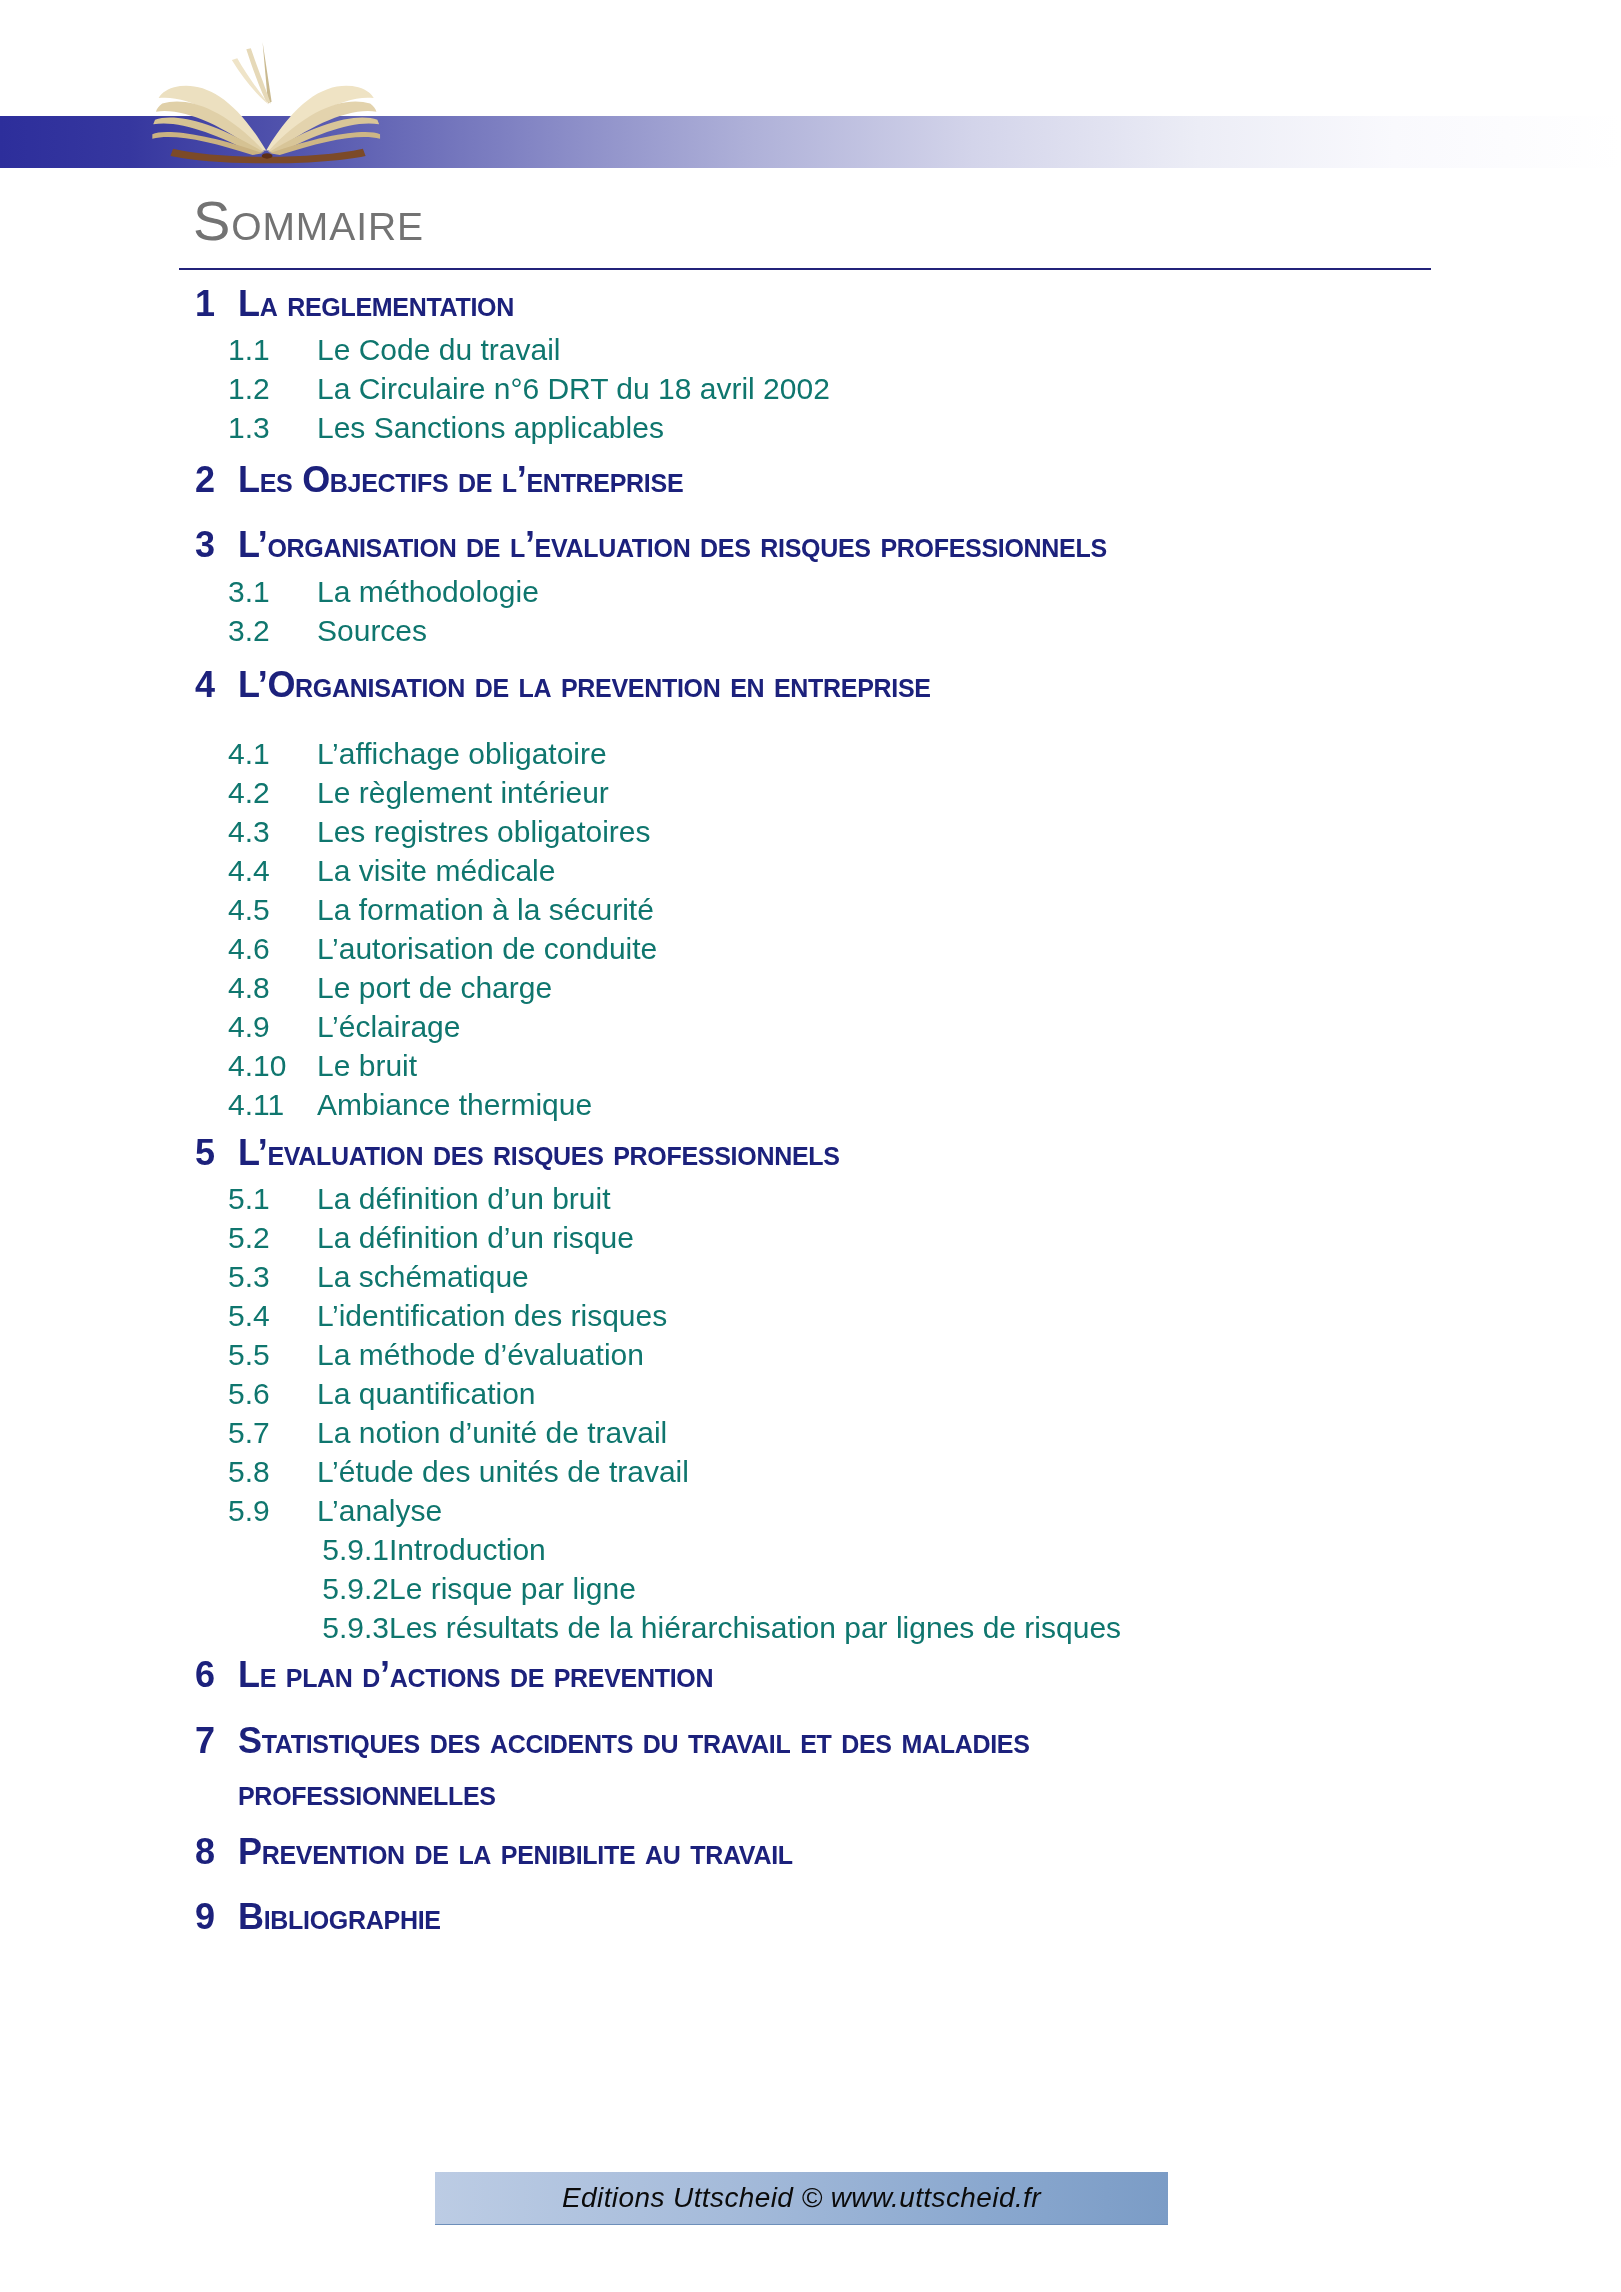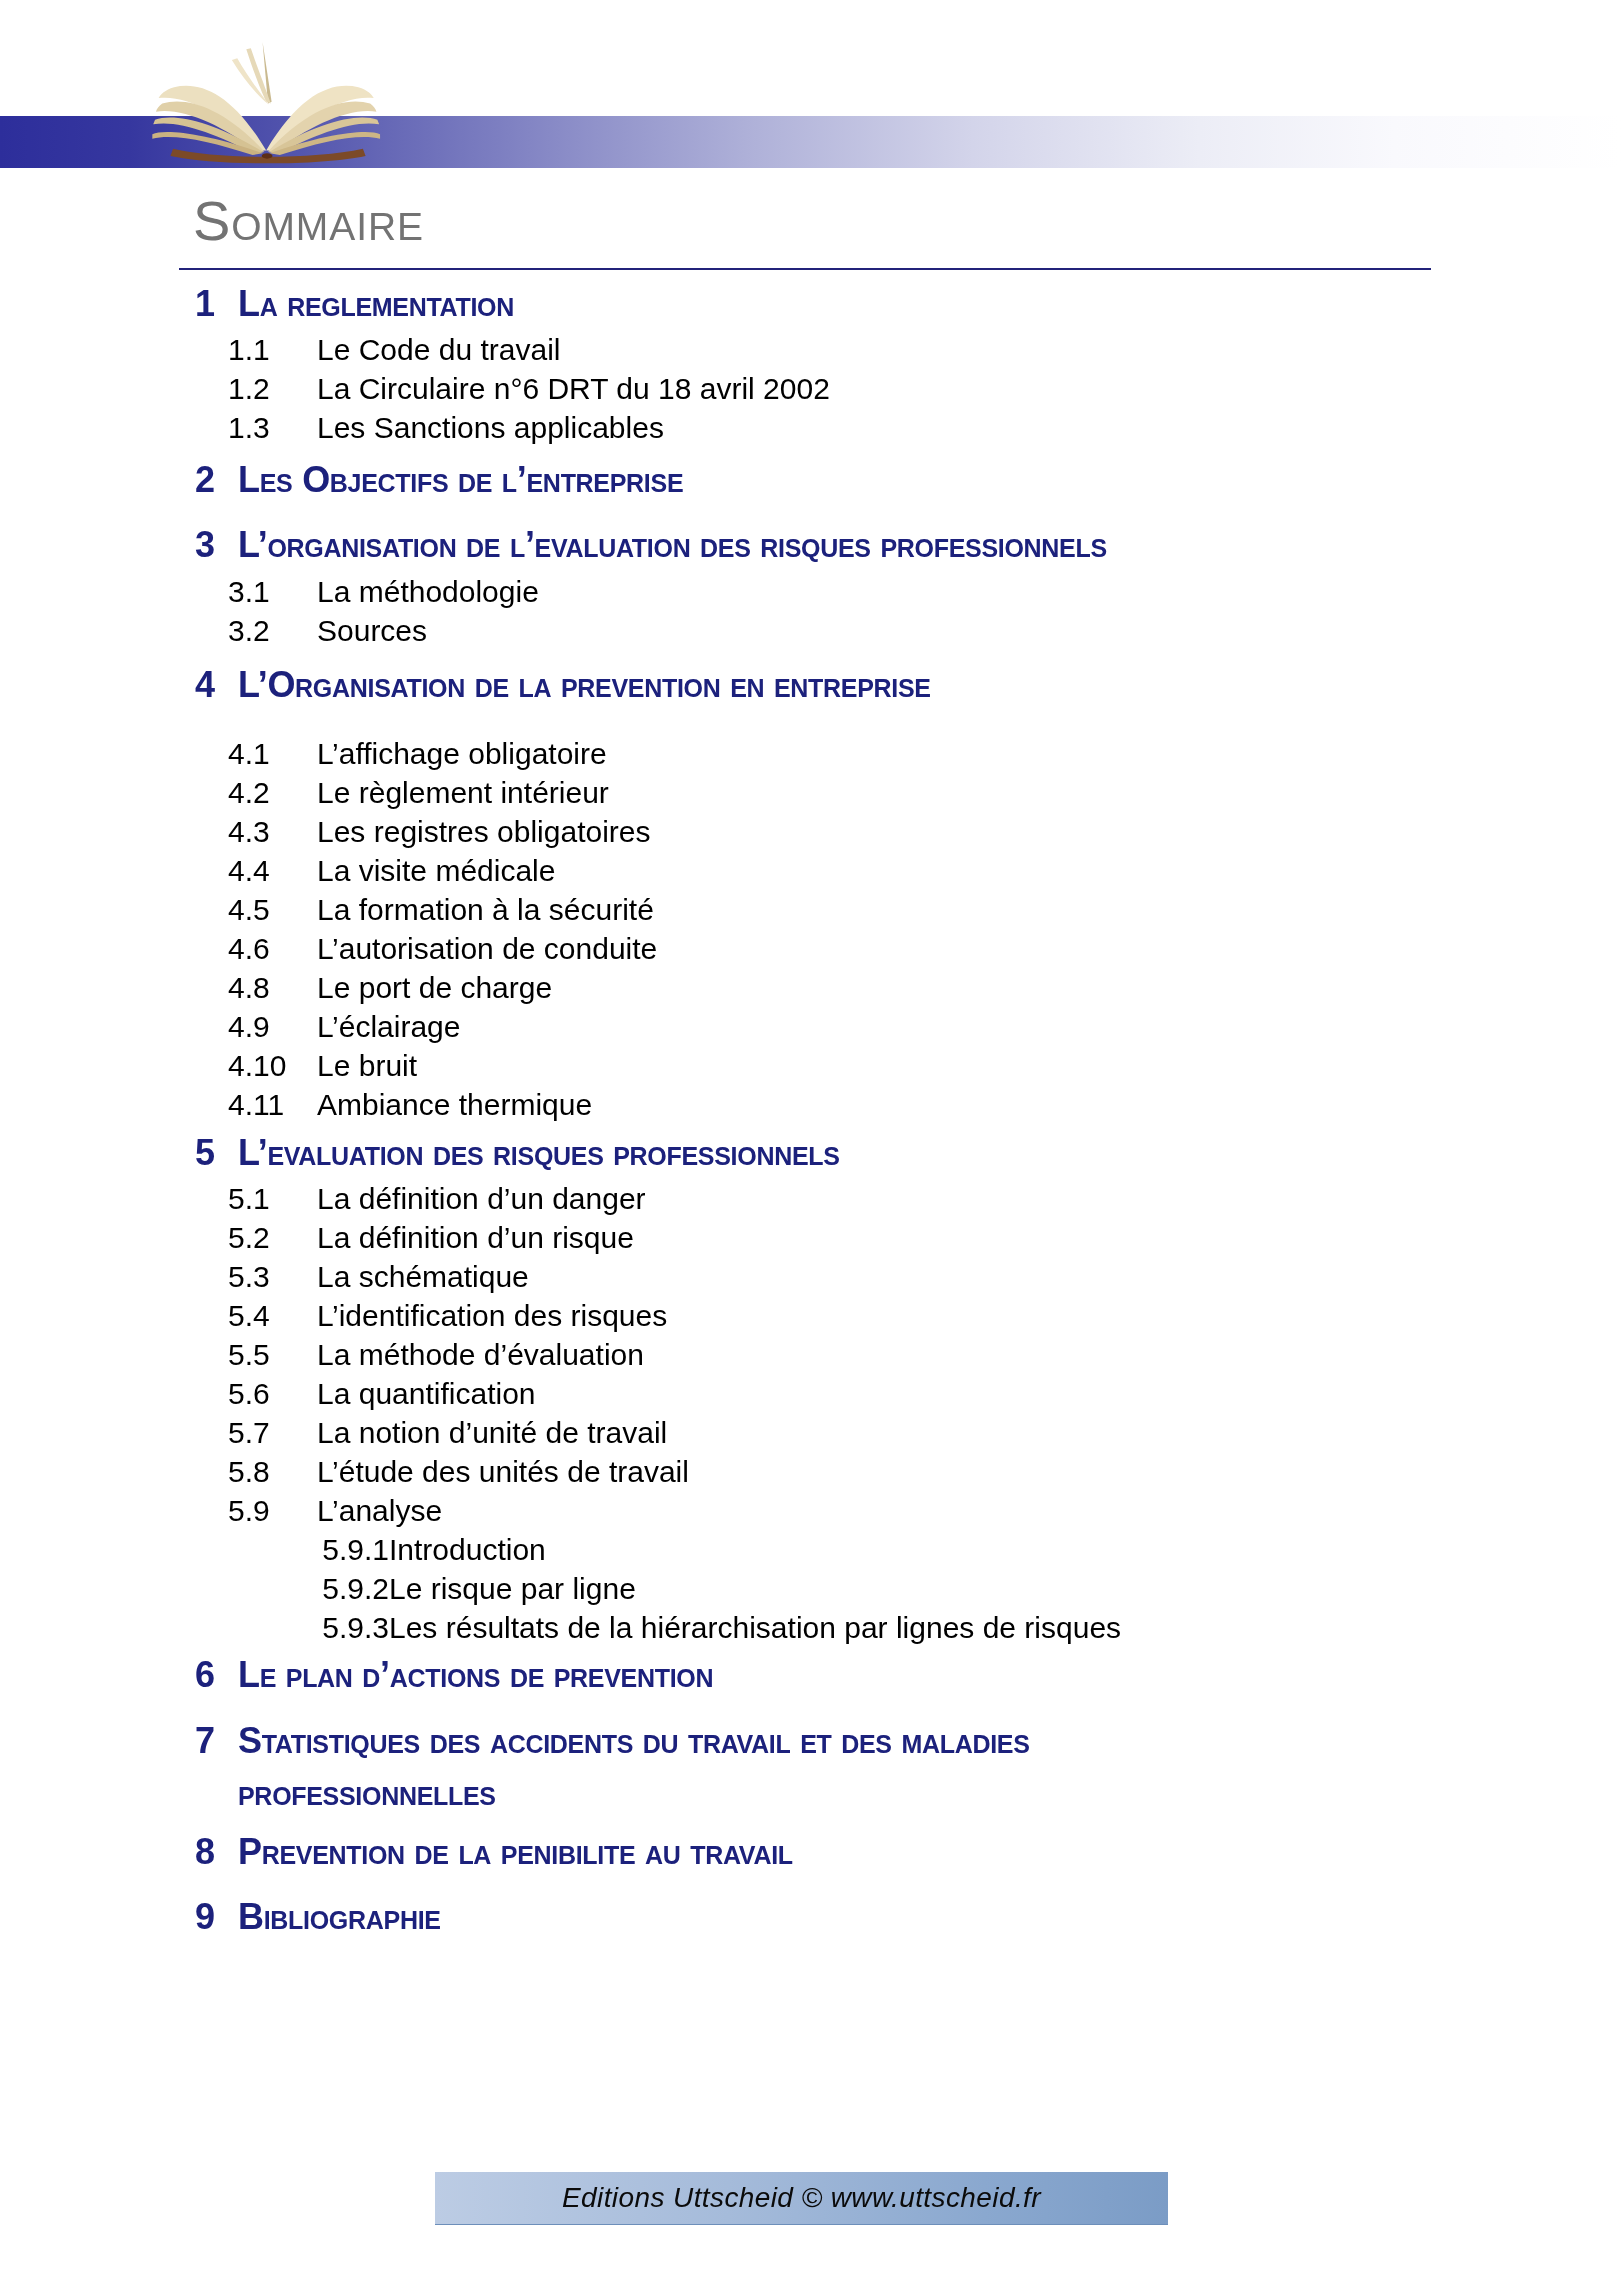"1.1" .lv2,.lv3 { color: #000000 -> #0f766e }
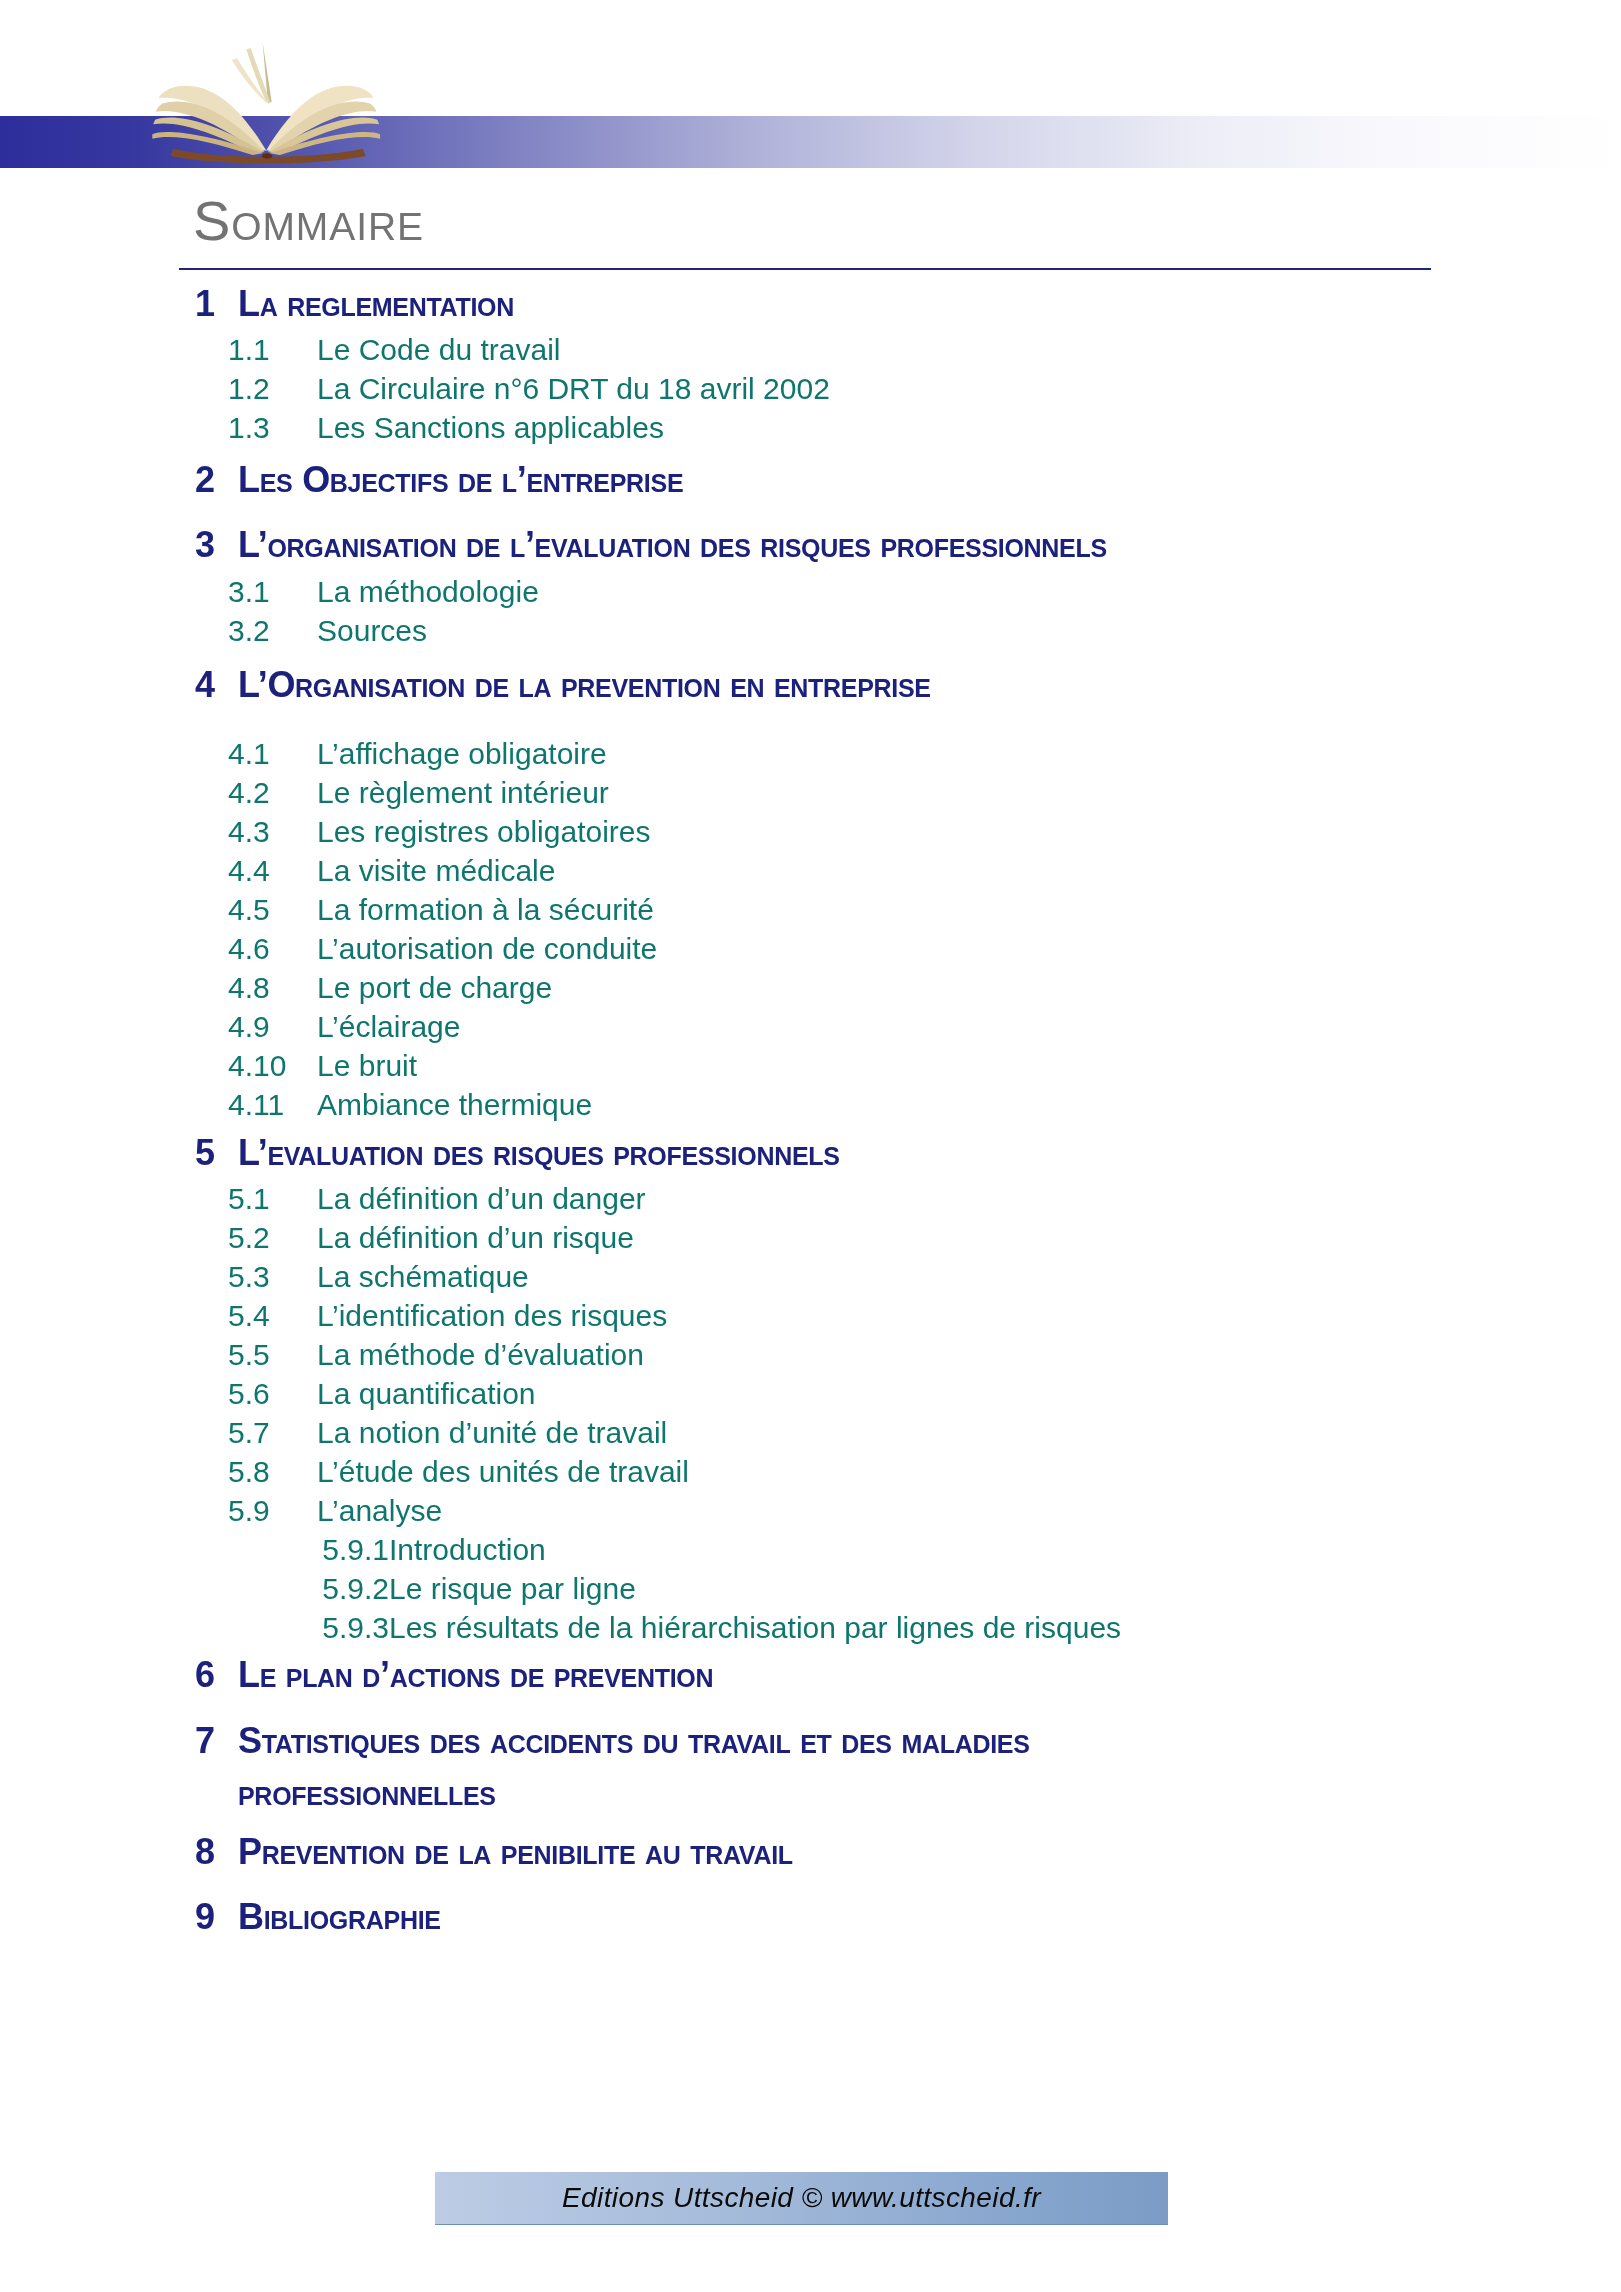"La définition d’un danger" span.lbl { text: danger -> bruit }
